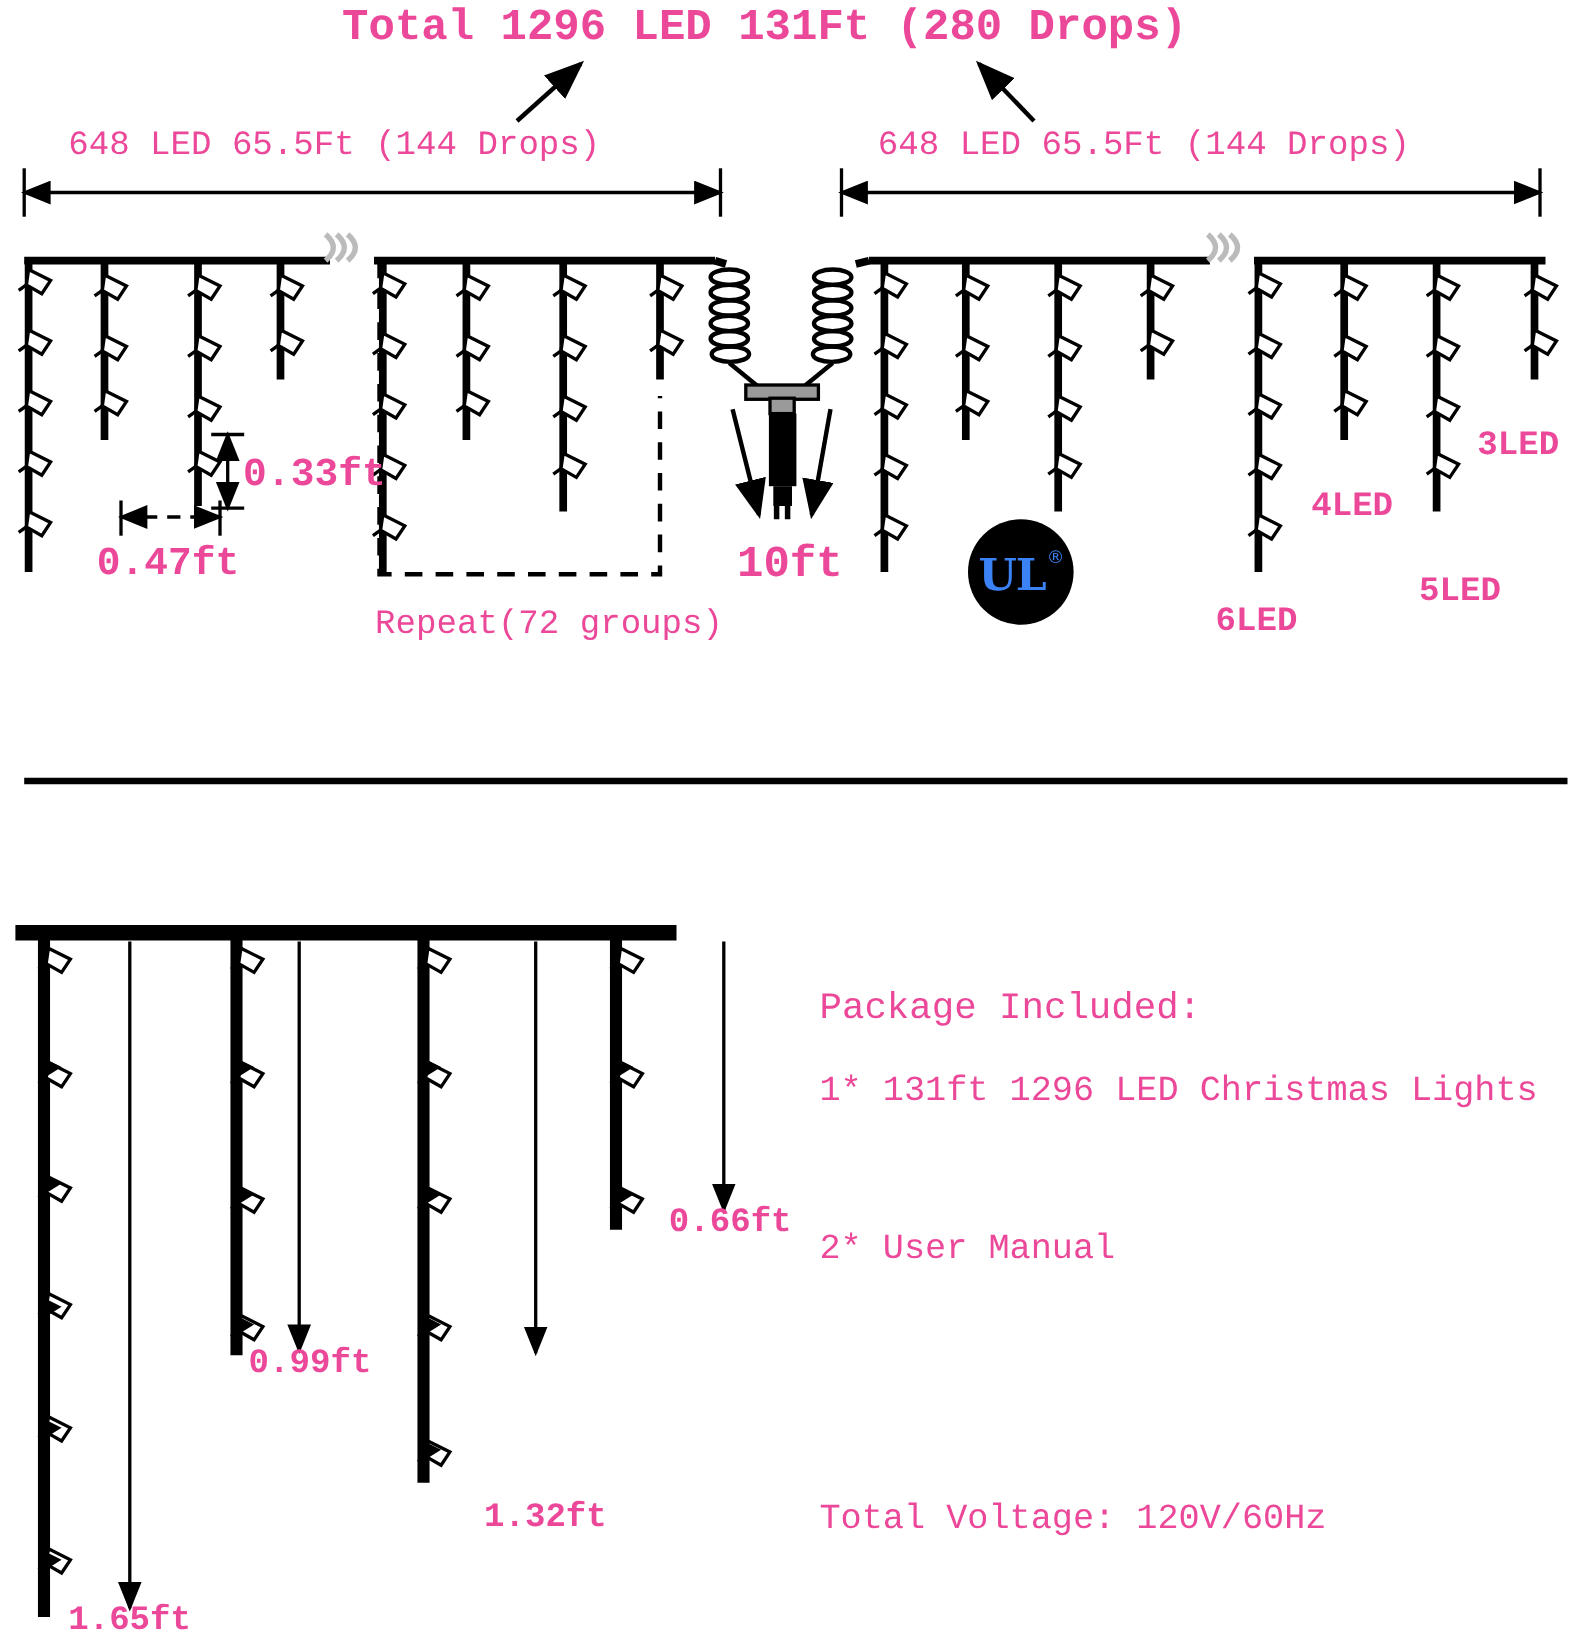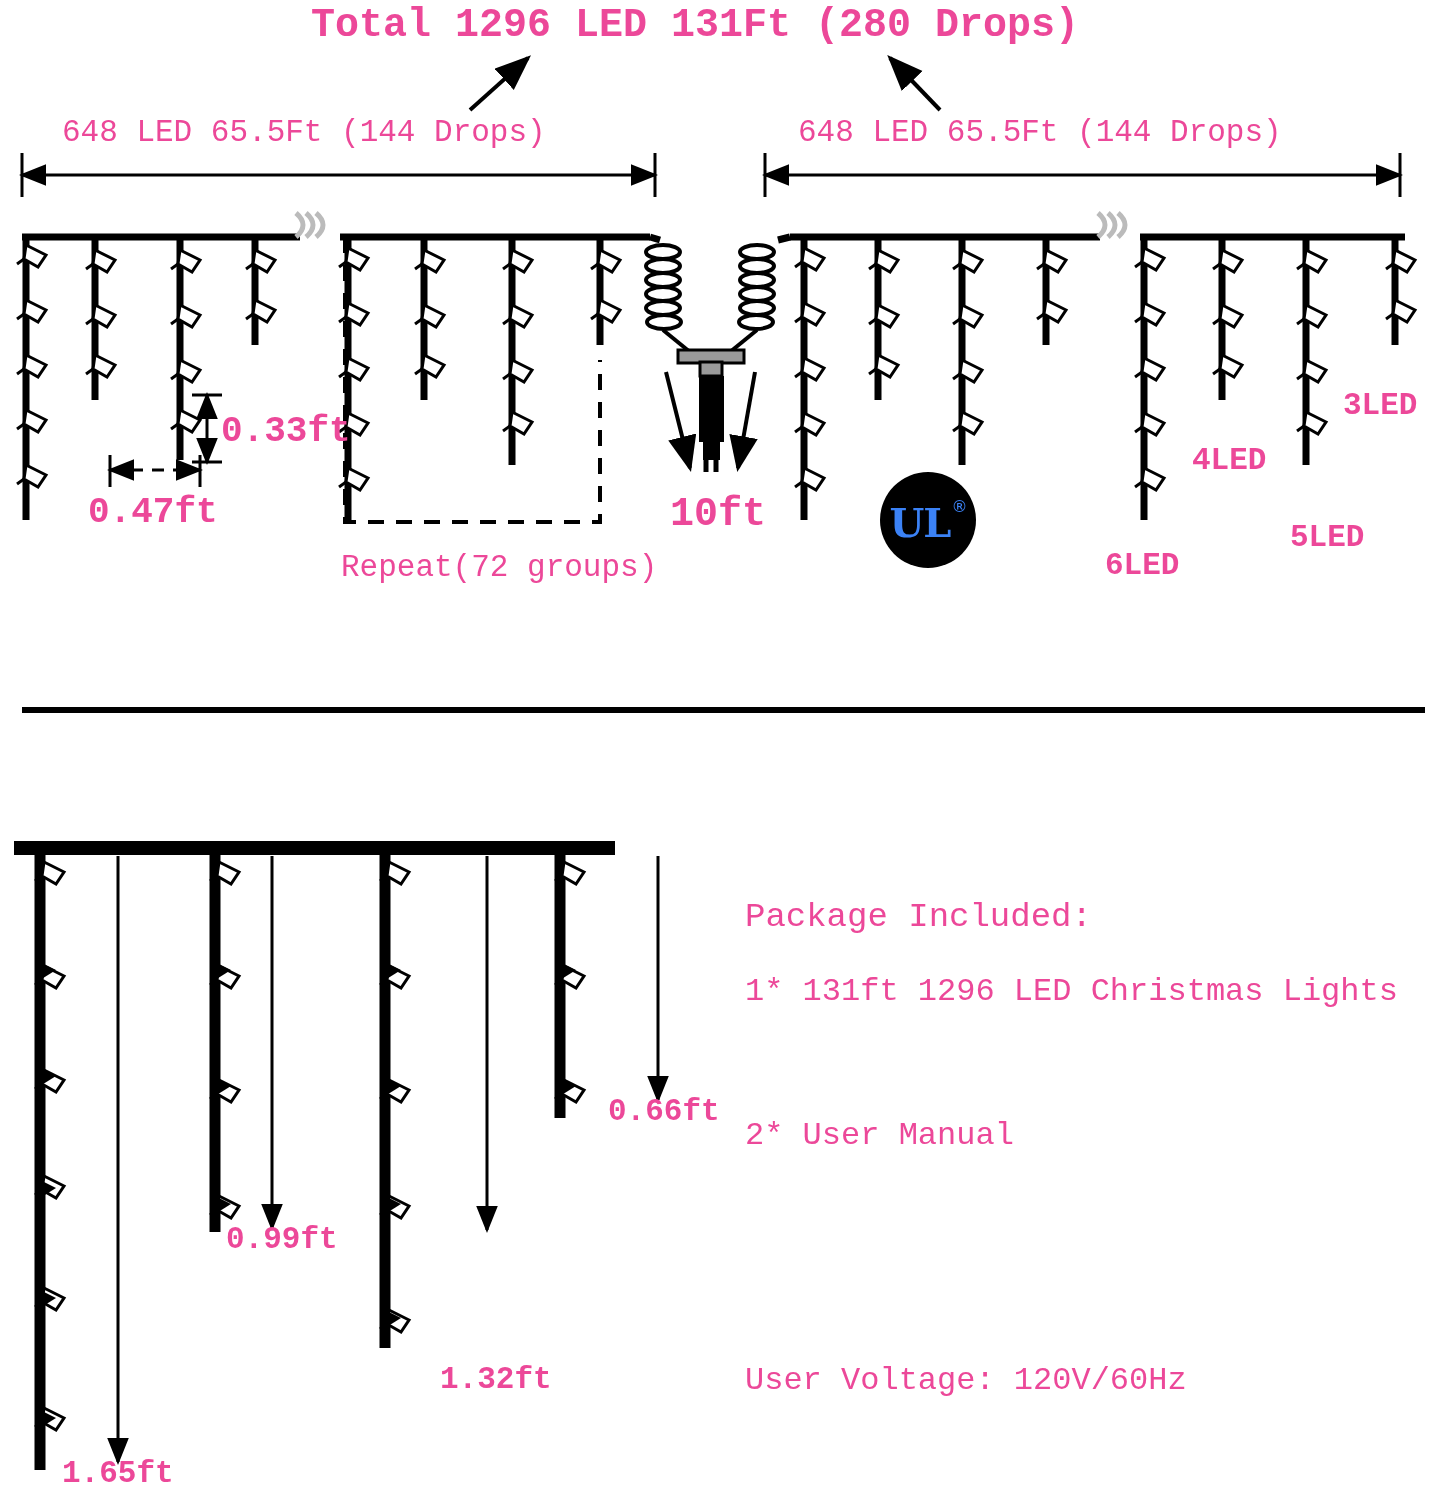"User Voltage: 120V/60Hz" div.txt { text: User -> Total }
